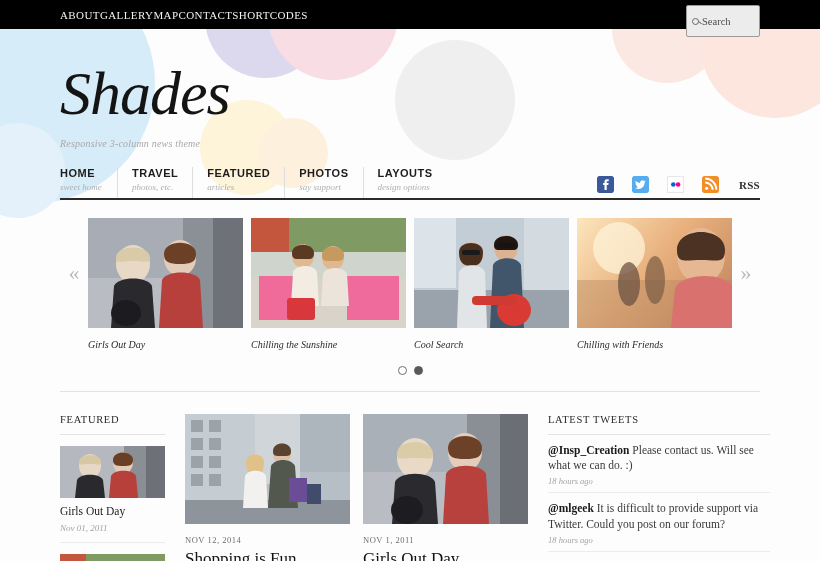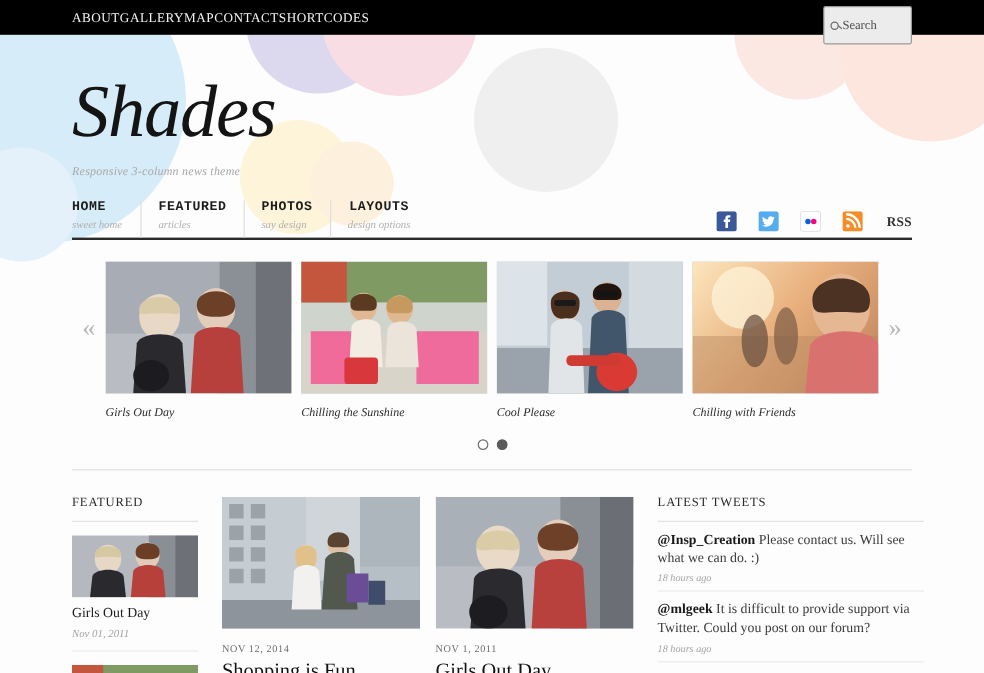"HOME" .mn-title { font-family: Liberation Mono, monospace -> Liberation Sans, sans-serif }
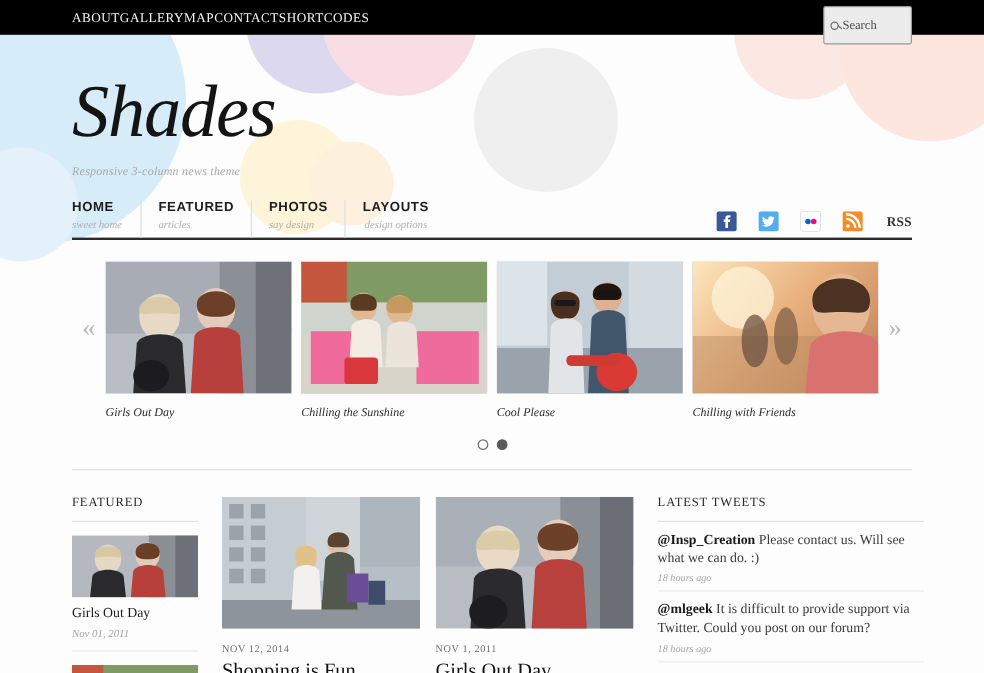"TRAVEL" div.mainnav-item { html: none -> <div> <div>TRAVEL</div> <div>photos, etc.</div> </div> }
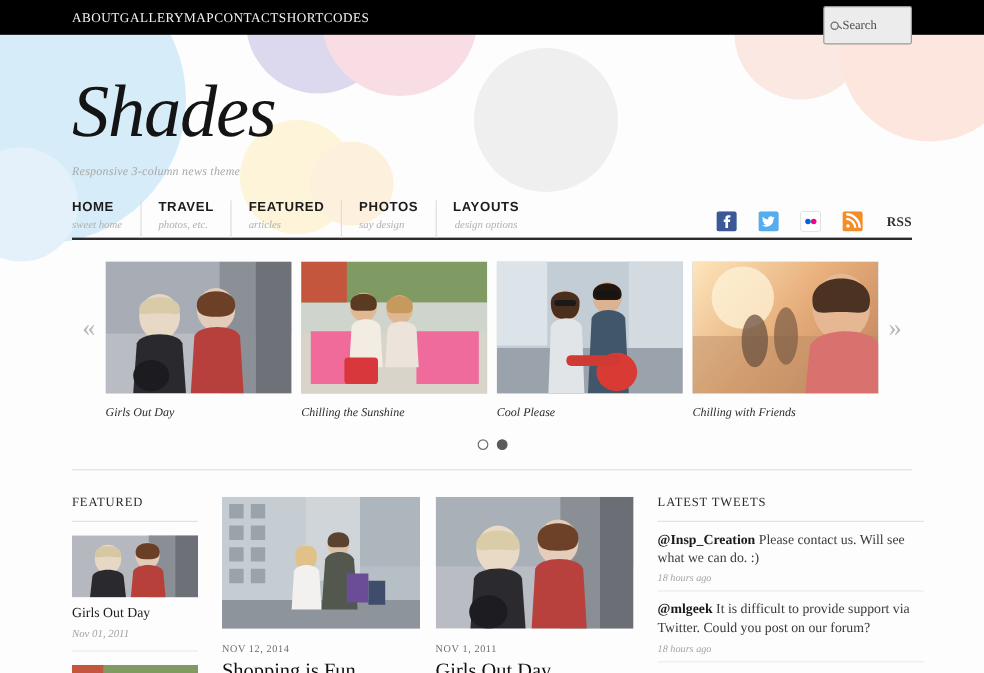"LAYOUTS" .mainnav-item:last-child { text-align: center -> none }
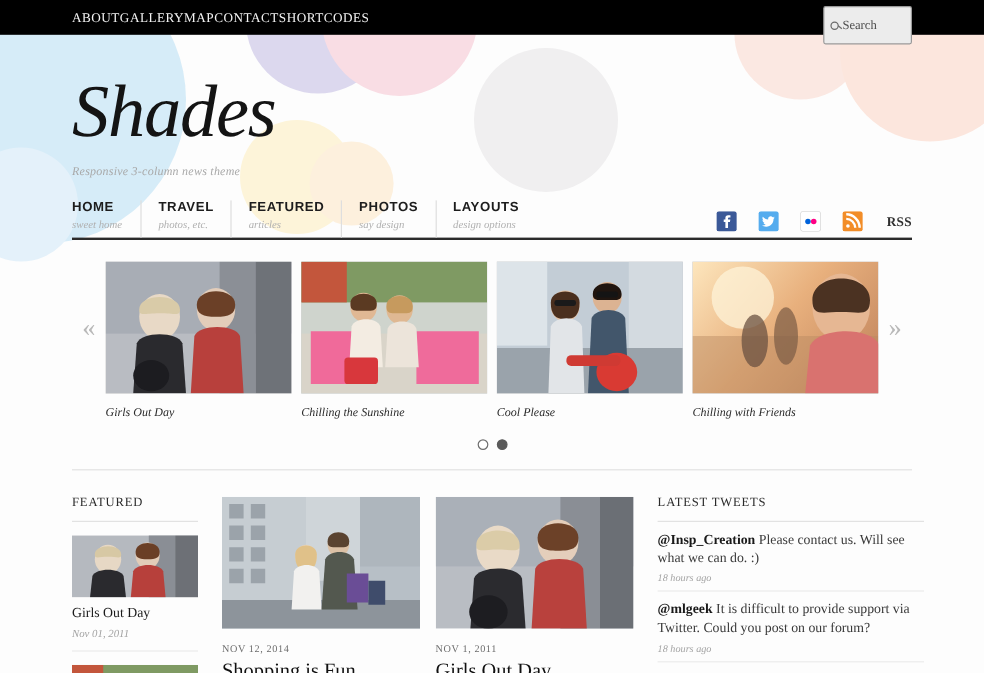"say design" div.mn-sub { text: design -> support }
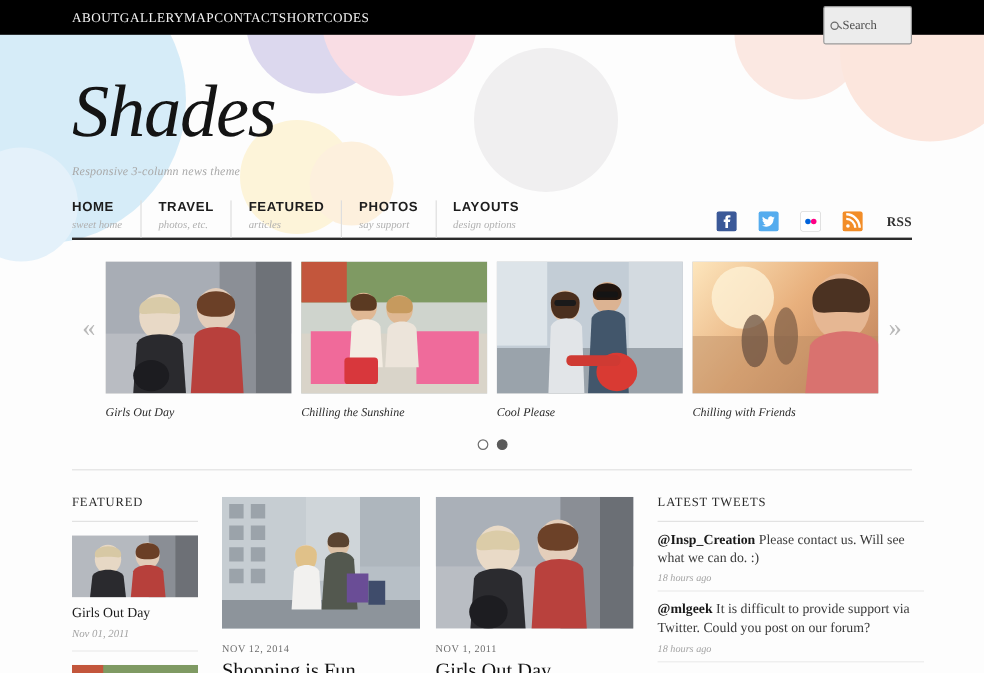"Cool Please" div.car-cap { text: Please -> Search }
